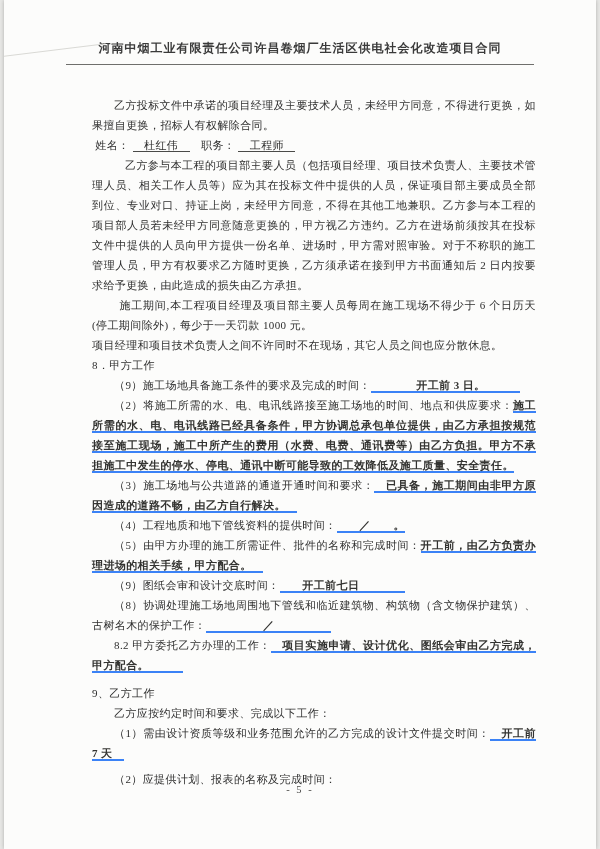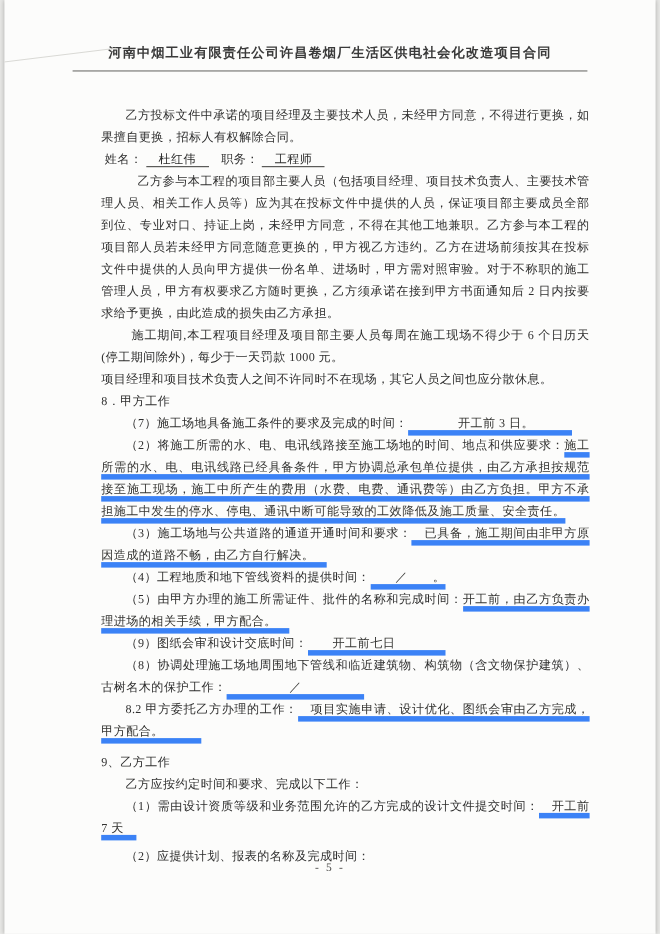"（7）施工场地具备施工条件的要求及完成的时间：" span.seg-normal { text: 7 -> 9 }
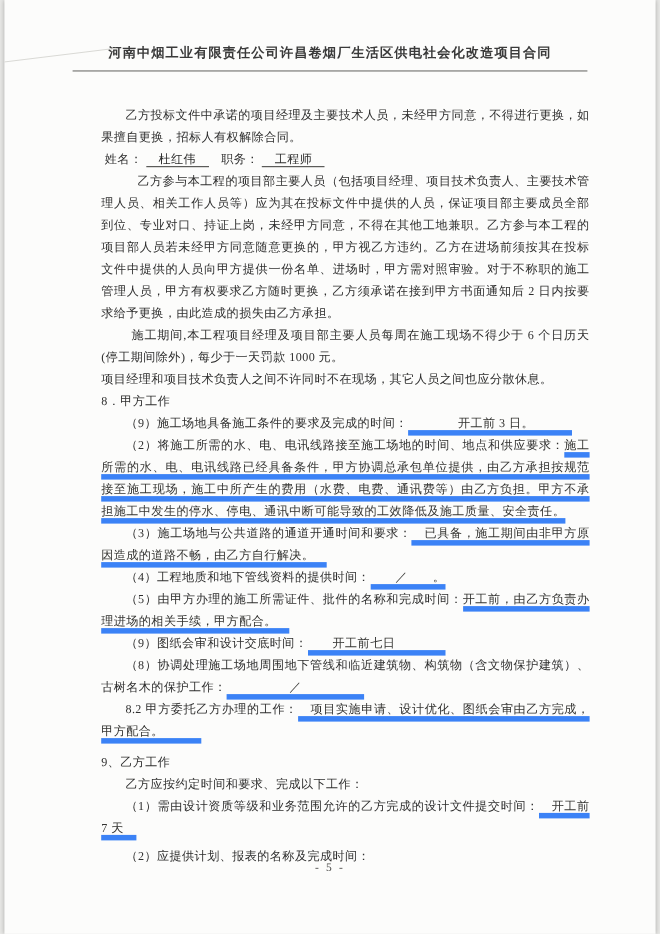"开工前 3 日。" .seg-filled { border-bottom: 5px solid #3b82f6 -> 2px solid #3b82f6; font-weight: normal -> bold }
